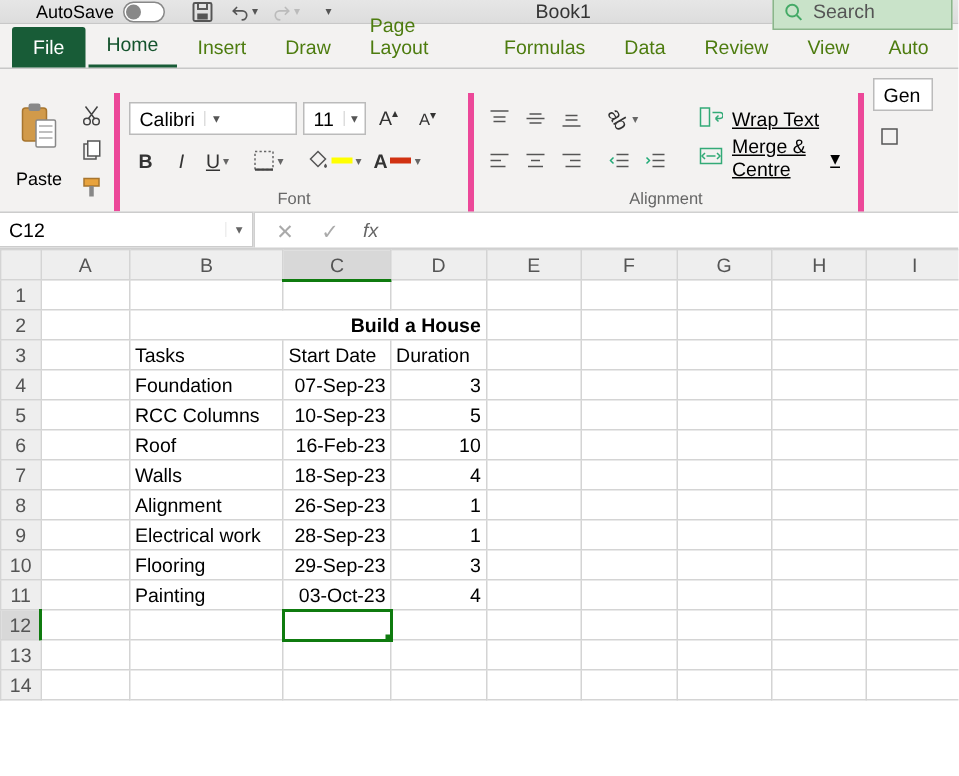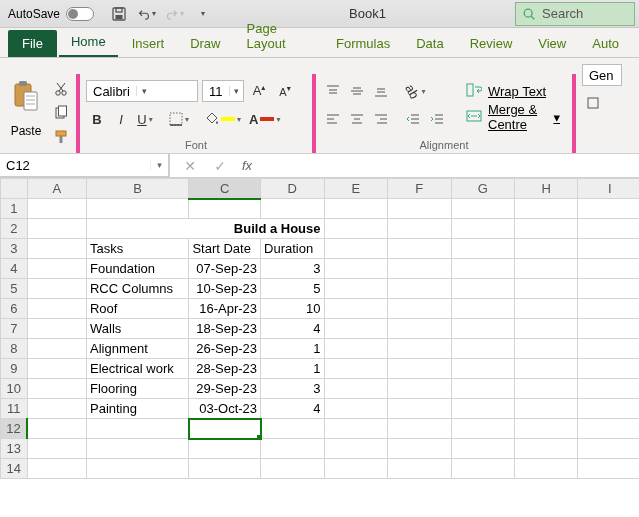"AutoSave" .titlebar { height: 28px -> 16px; padding-left: none -> 16px }
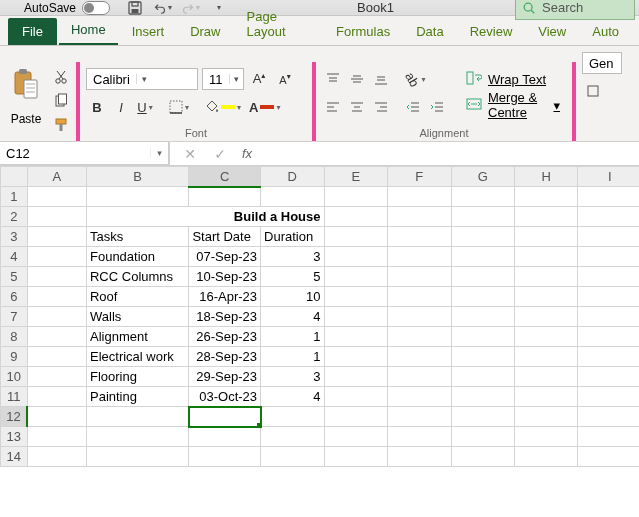"16-Apr-23" td.right { text: 16-Apr-23 -> 16-Feb-23 }
